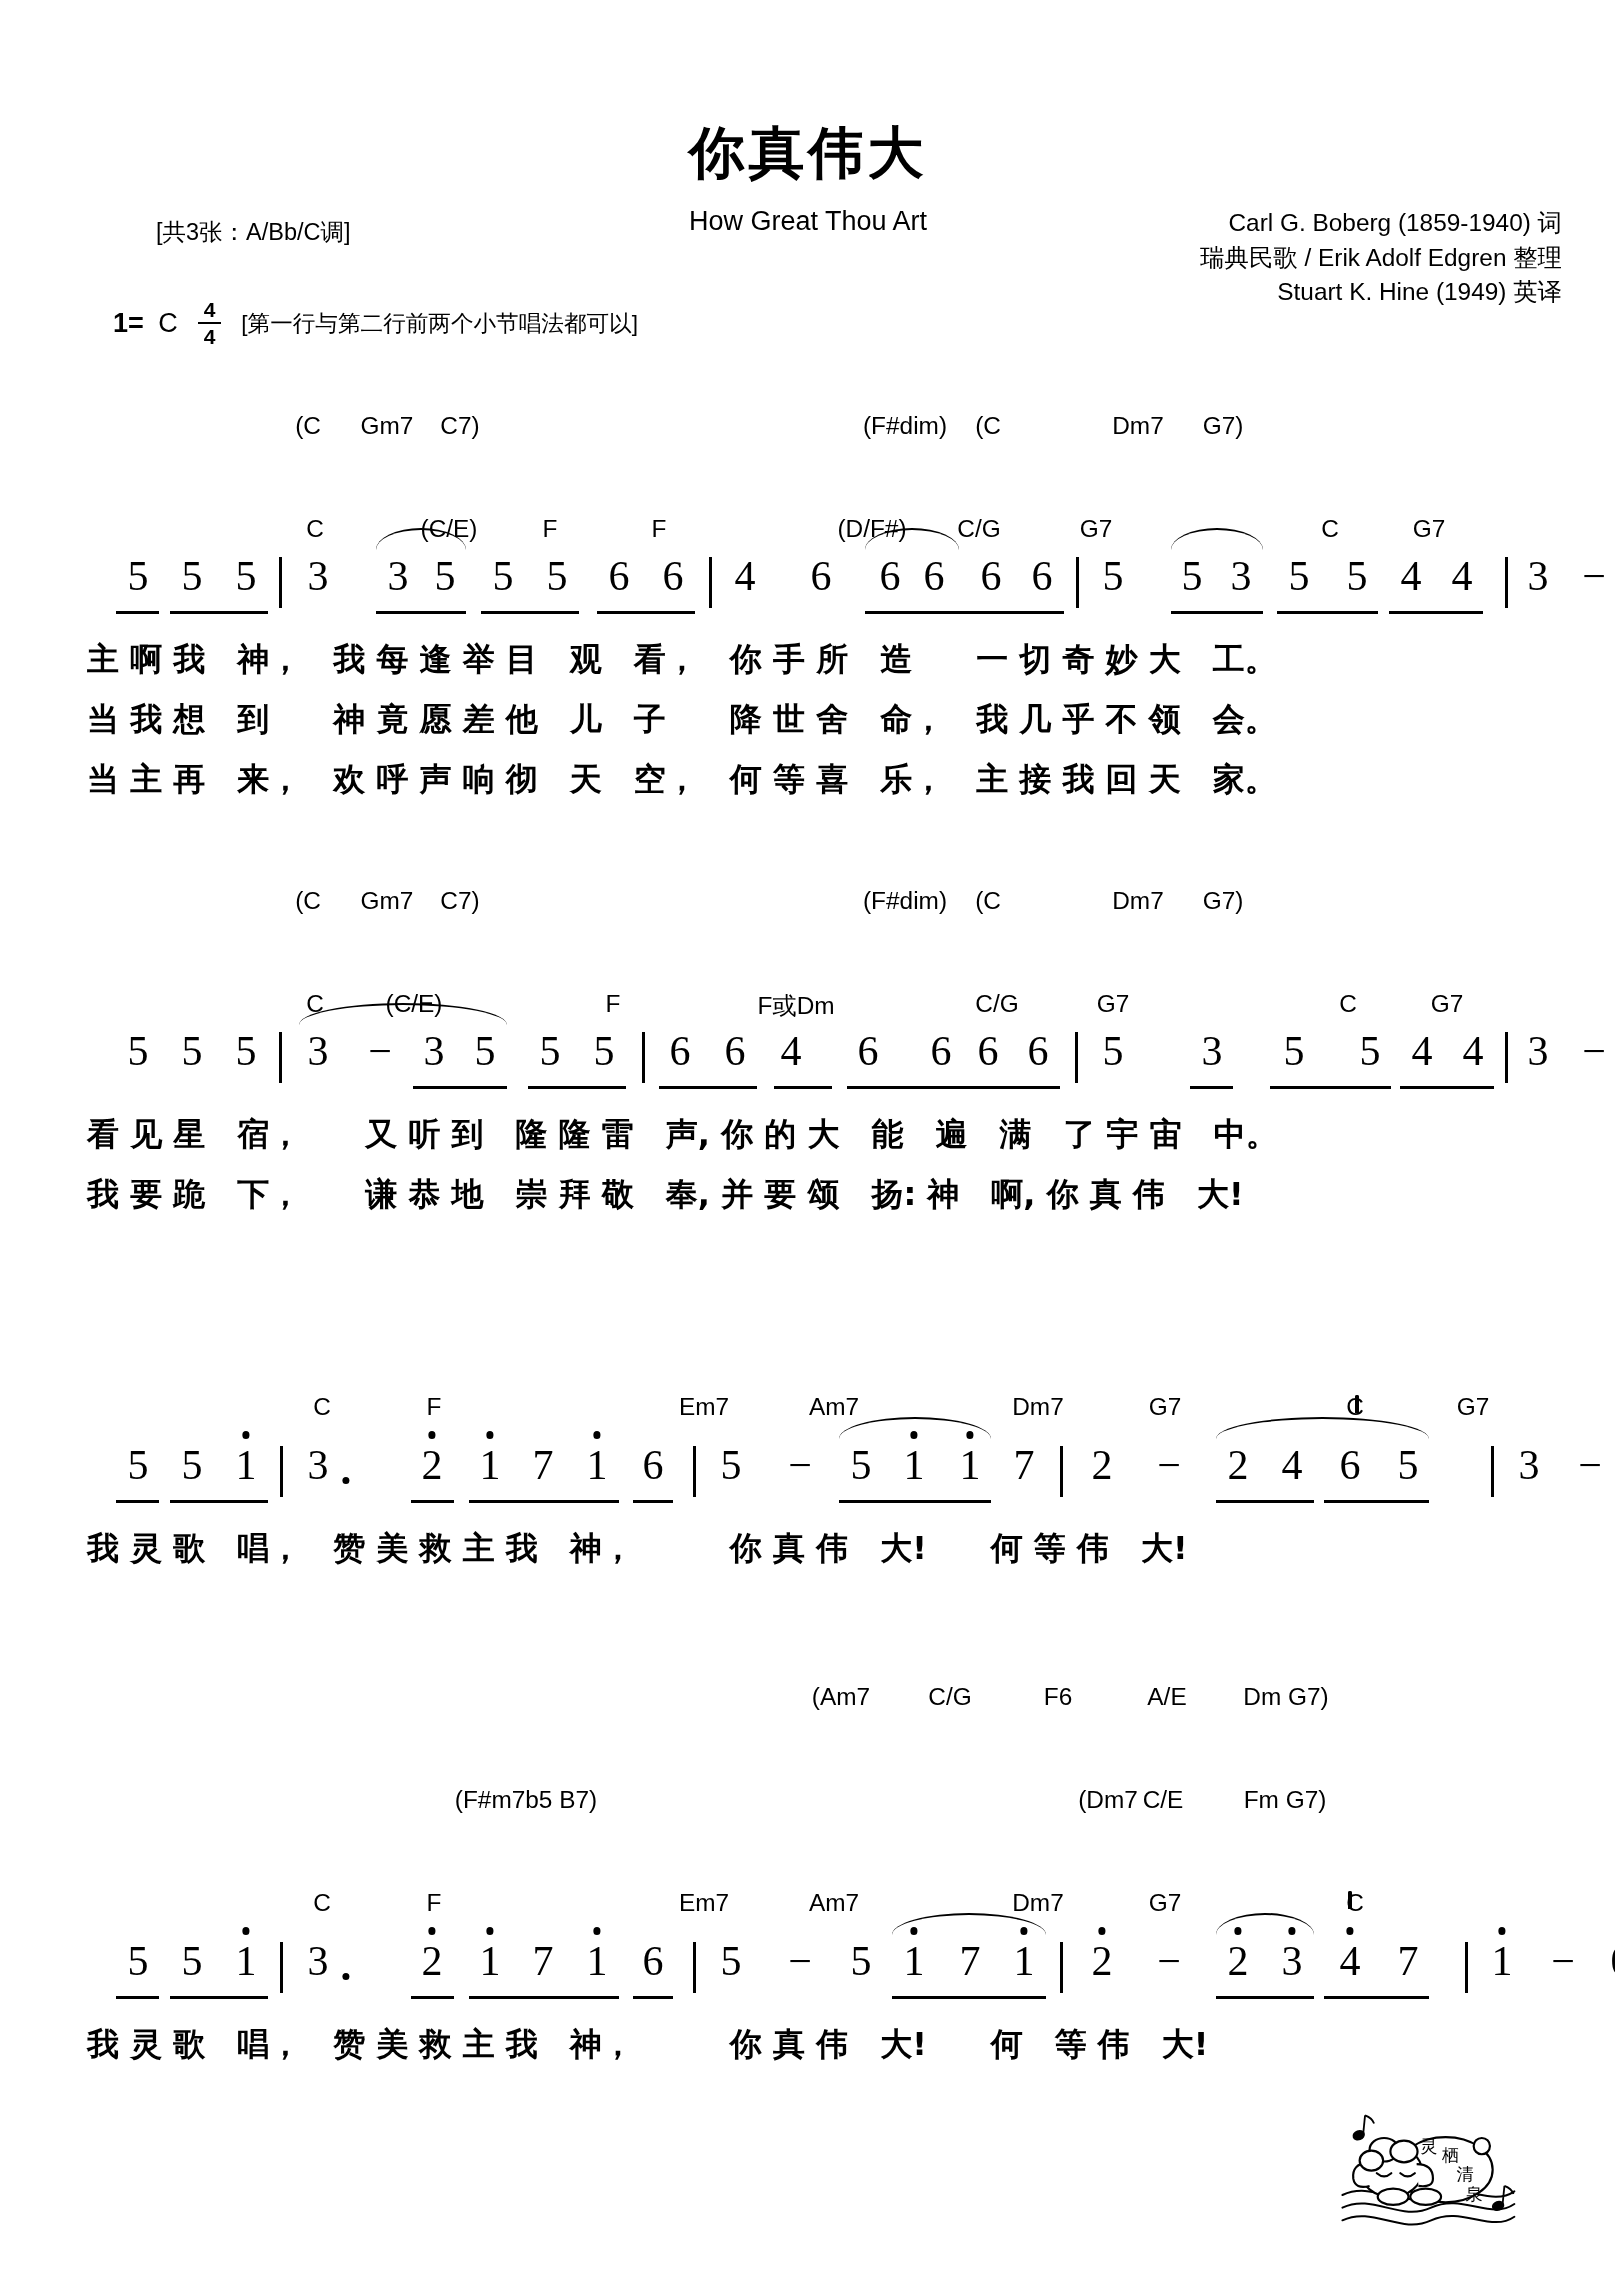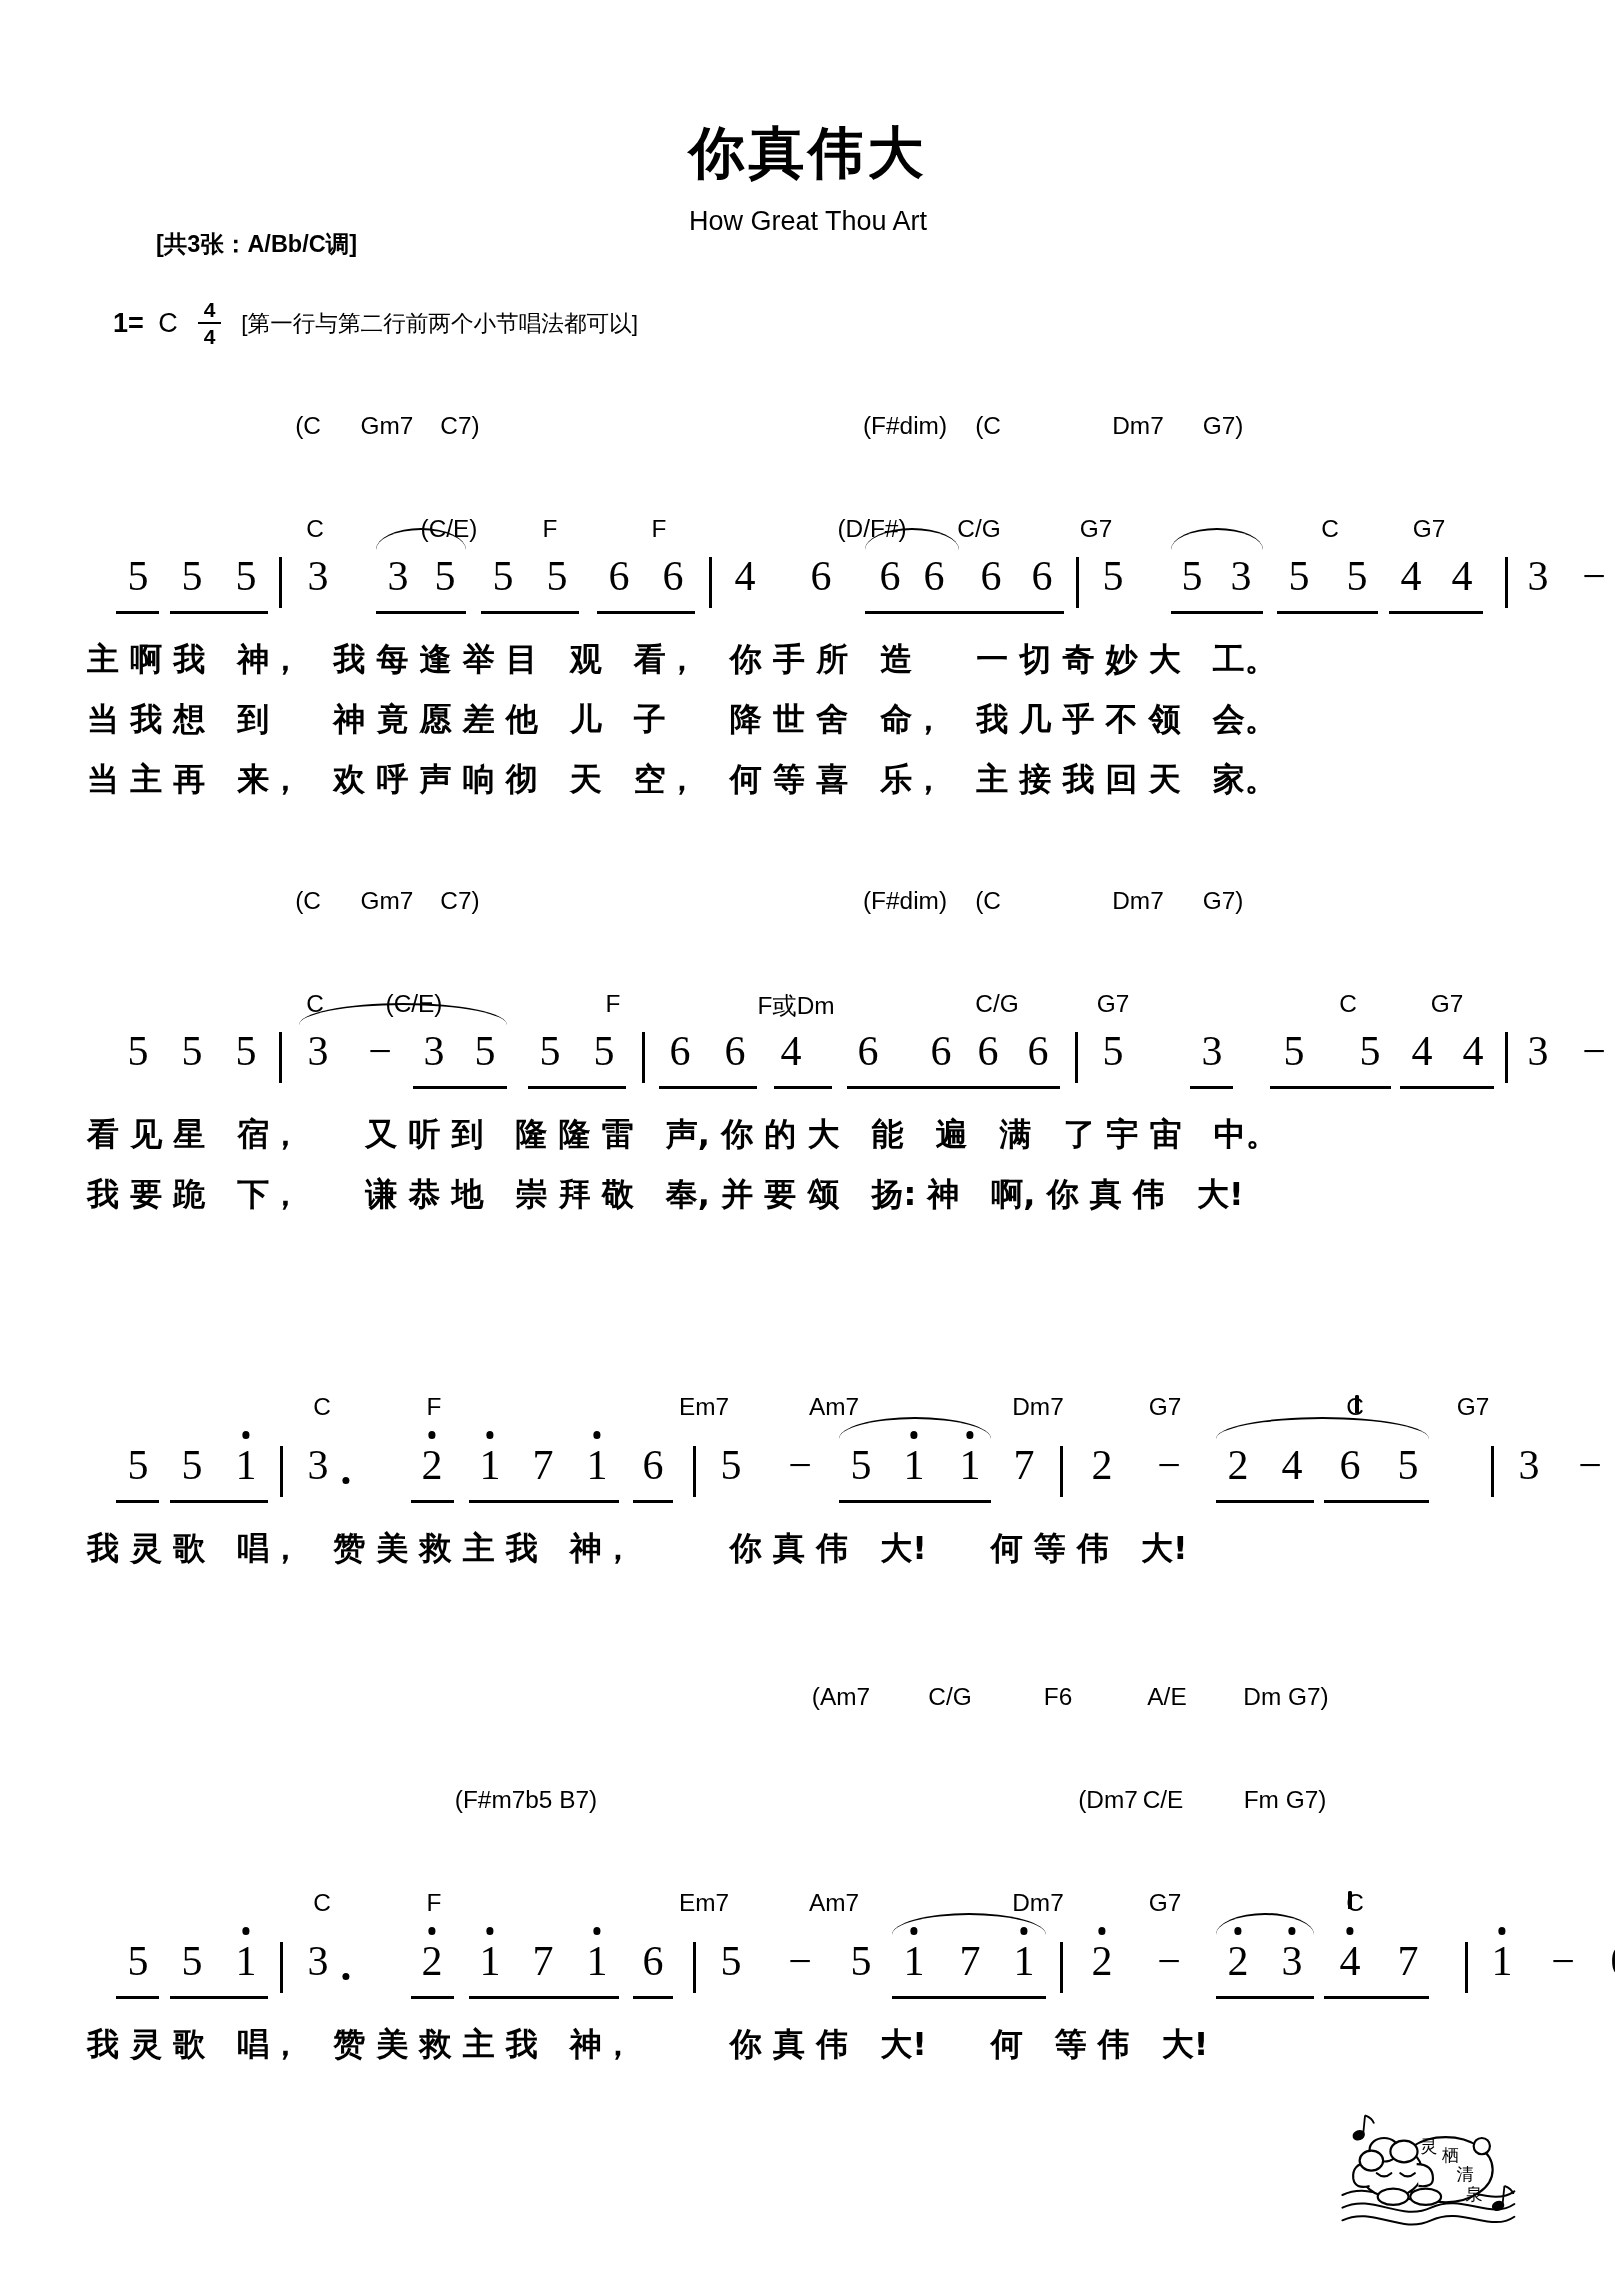"[共3张：A/Bb/C调]" .sheet-note { font-weight: bold -> none; top: 228px -> 216px }
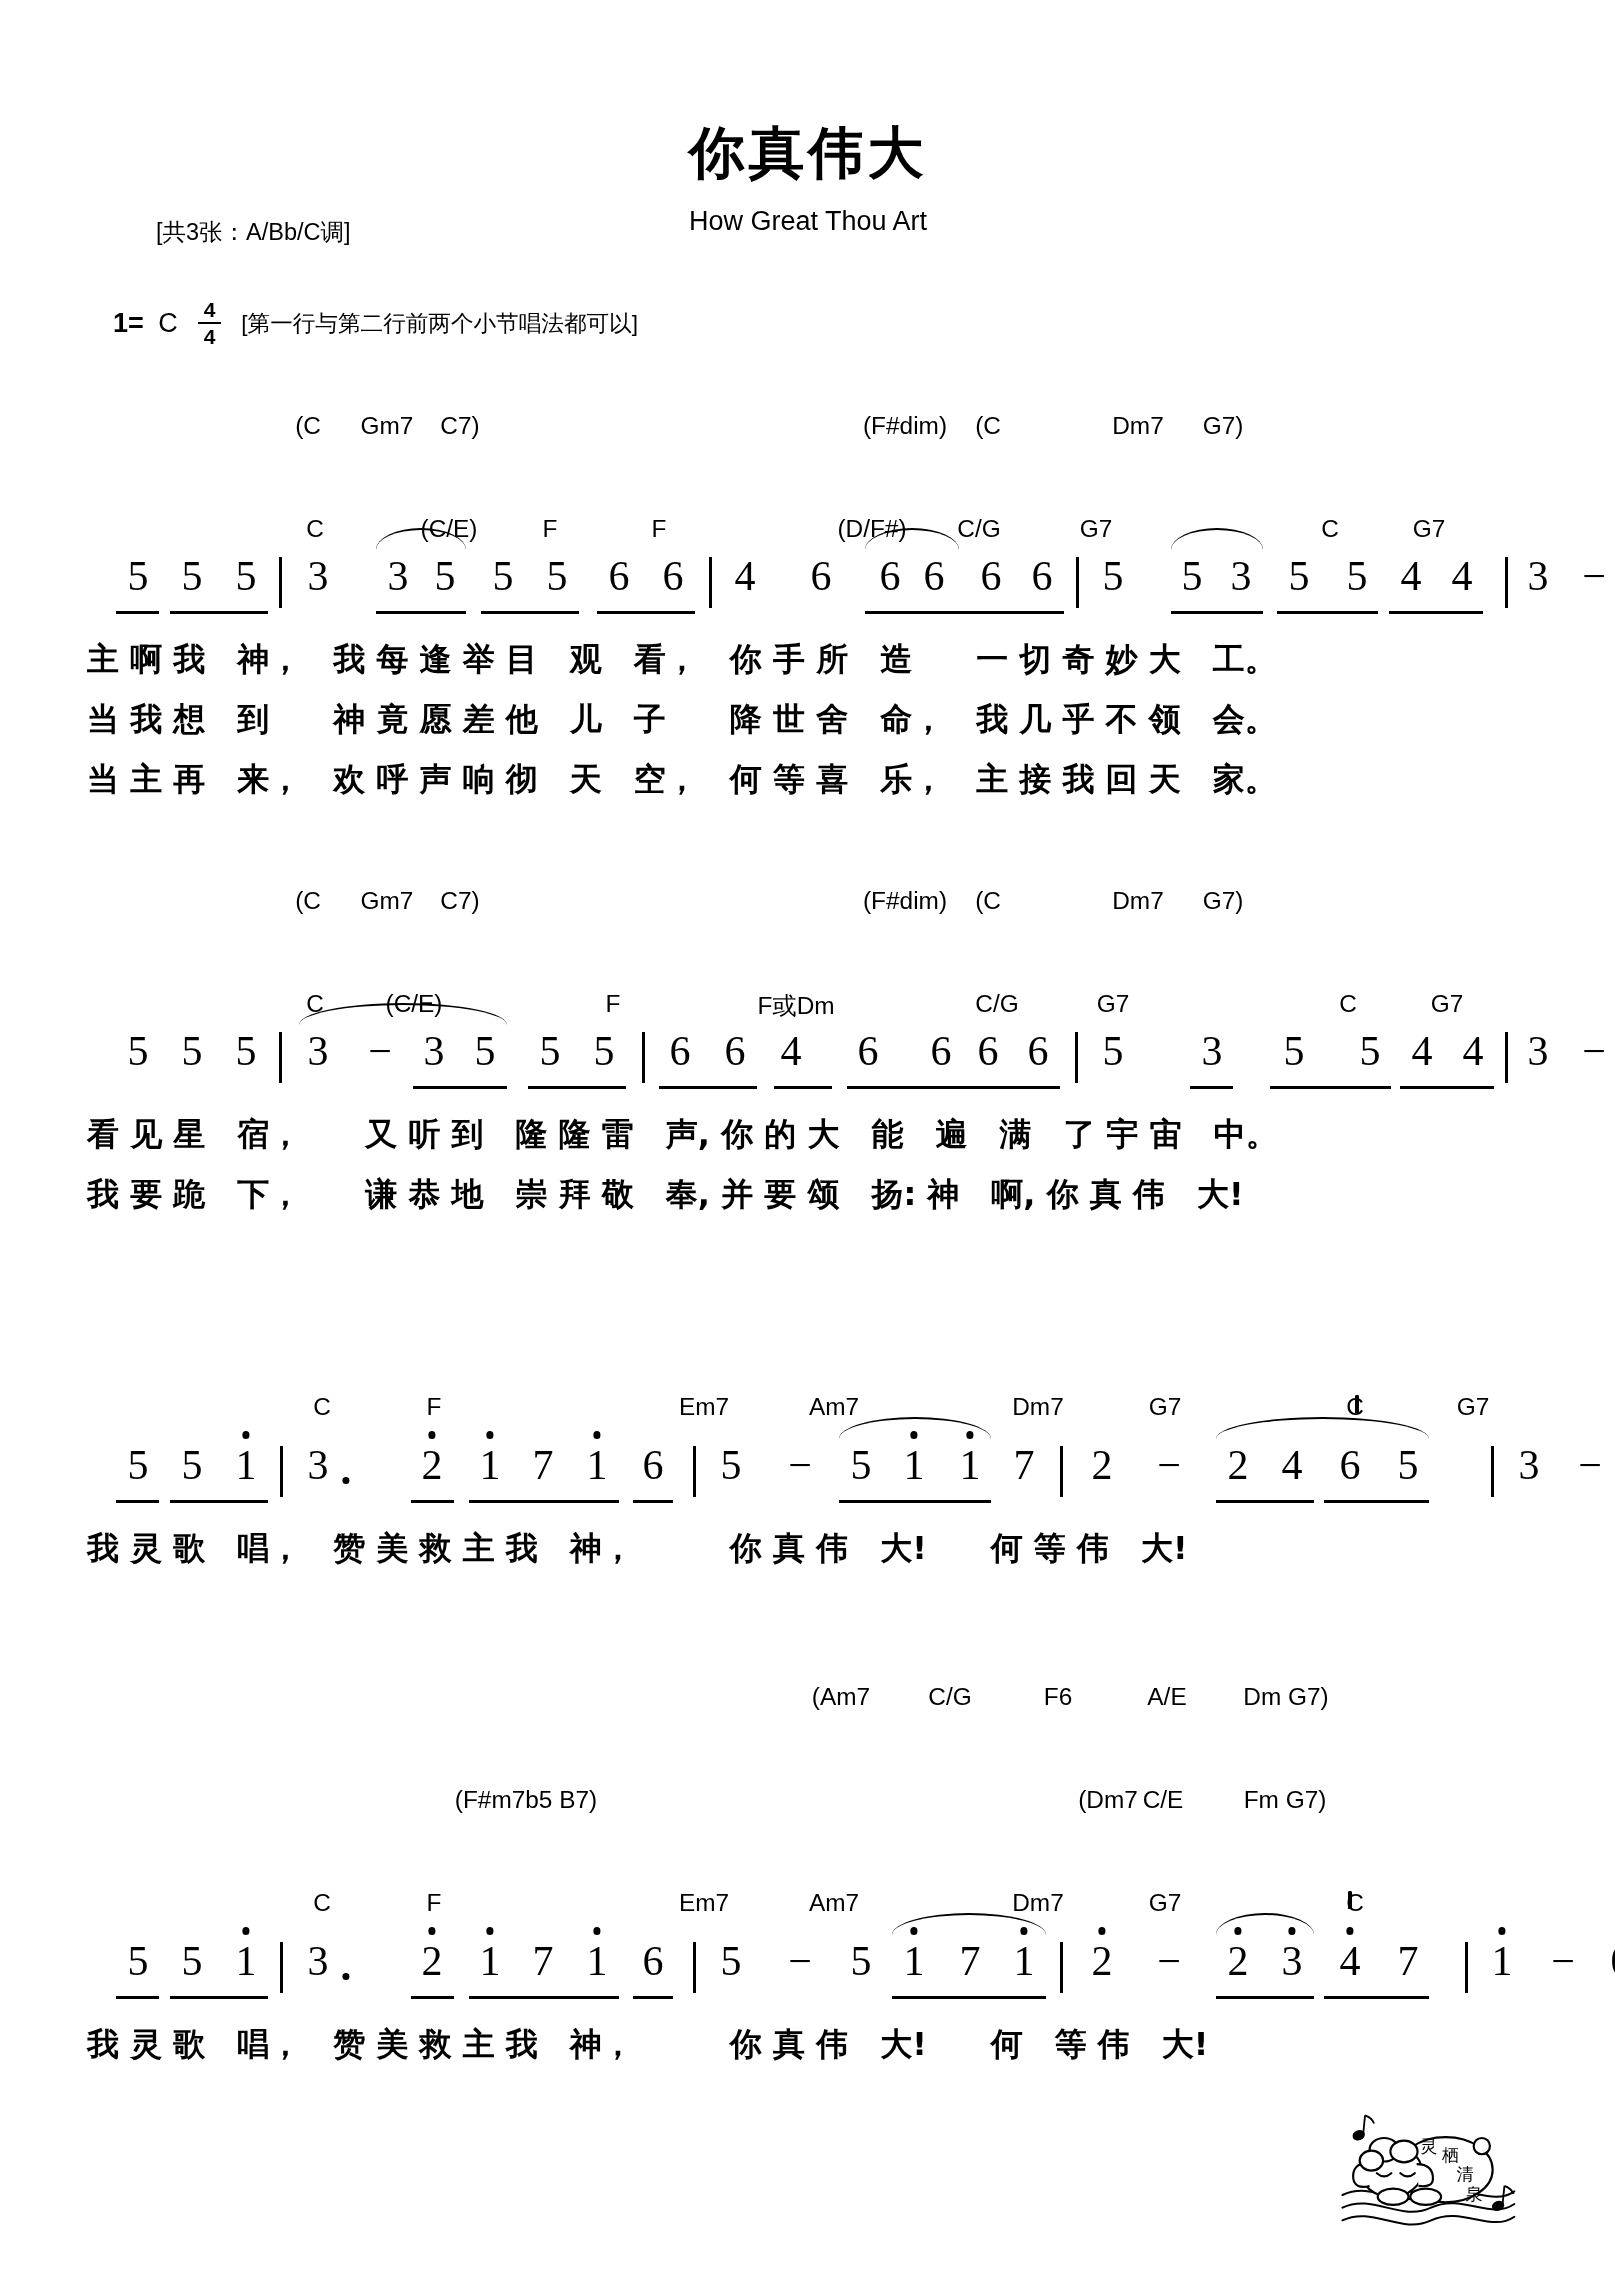"Carl G. Boberg (1859-1940) 词" div.credits { html: none -> <div> <div>Carl G. Boberg (1859-1940) 词</div> <div>瑞典民歌 / Erik Adolf Edgren 整理</div> <div>Stuart K. Hine (1949) 英译</div> </div> }
